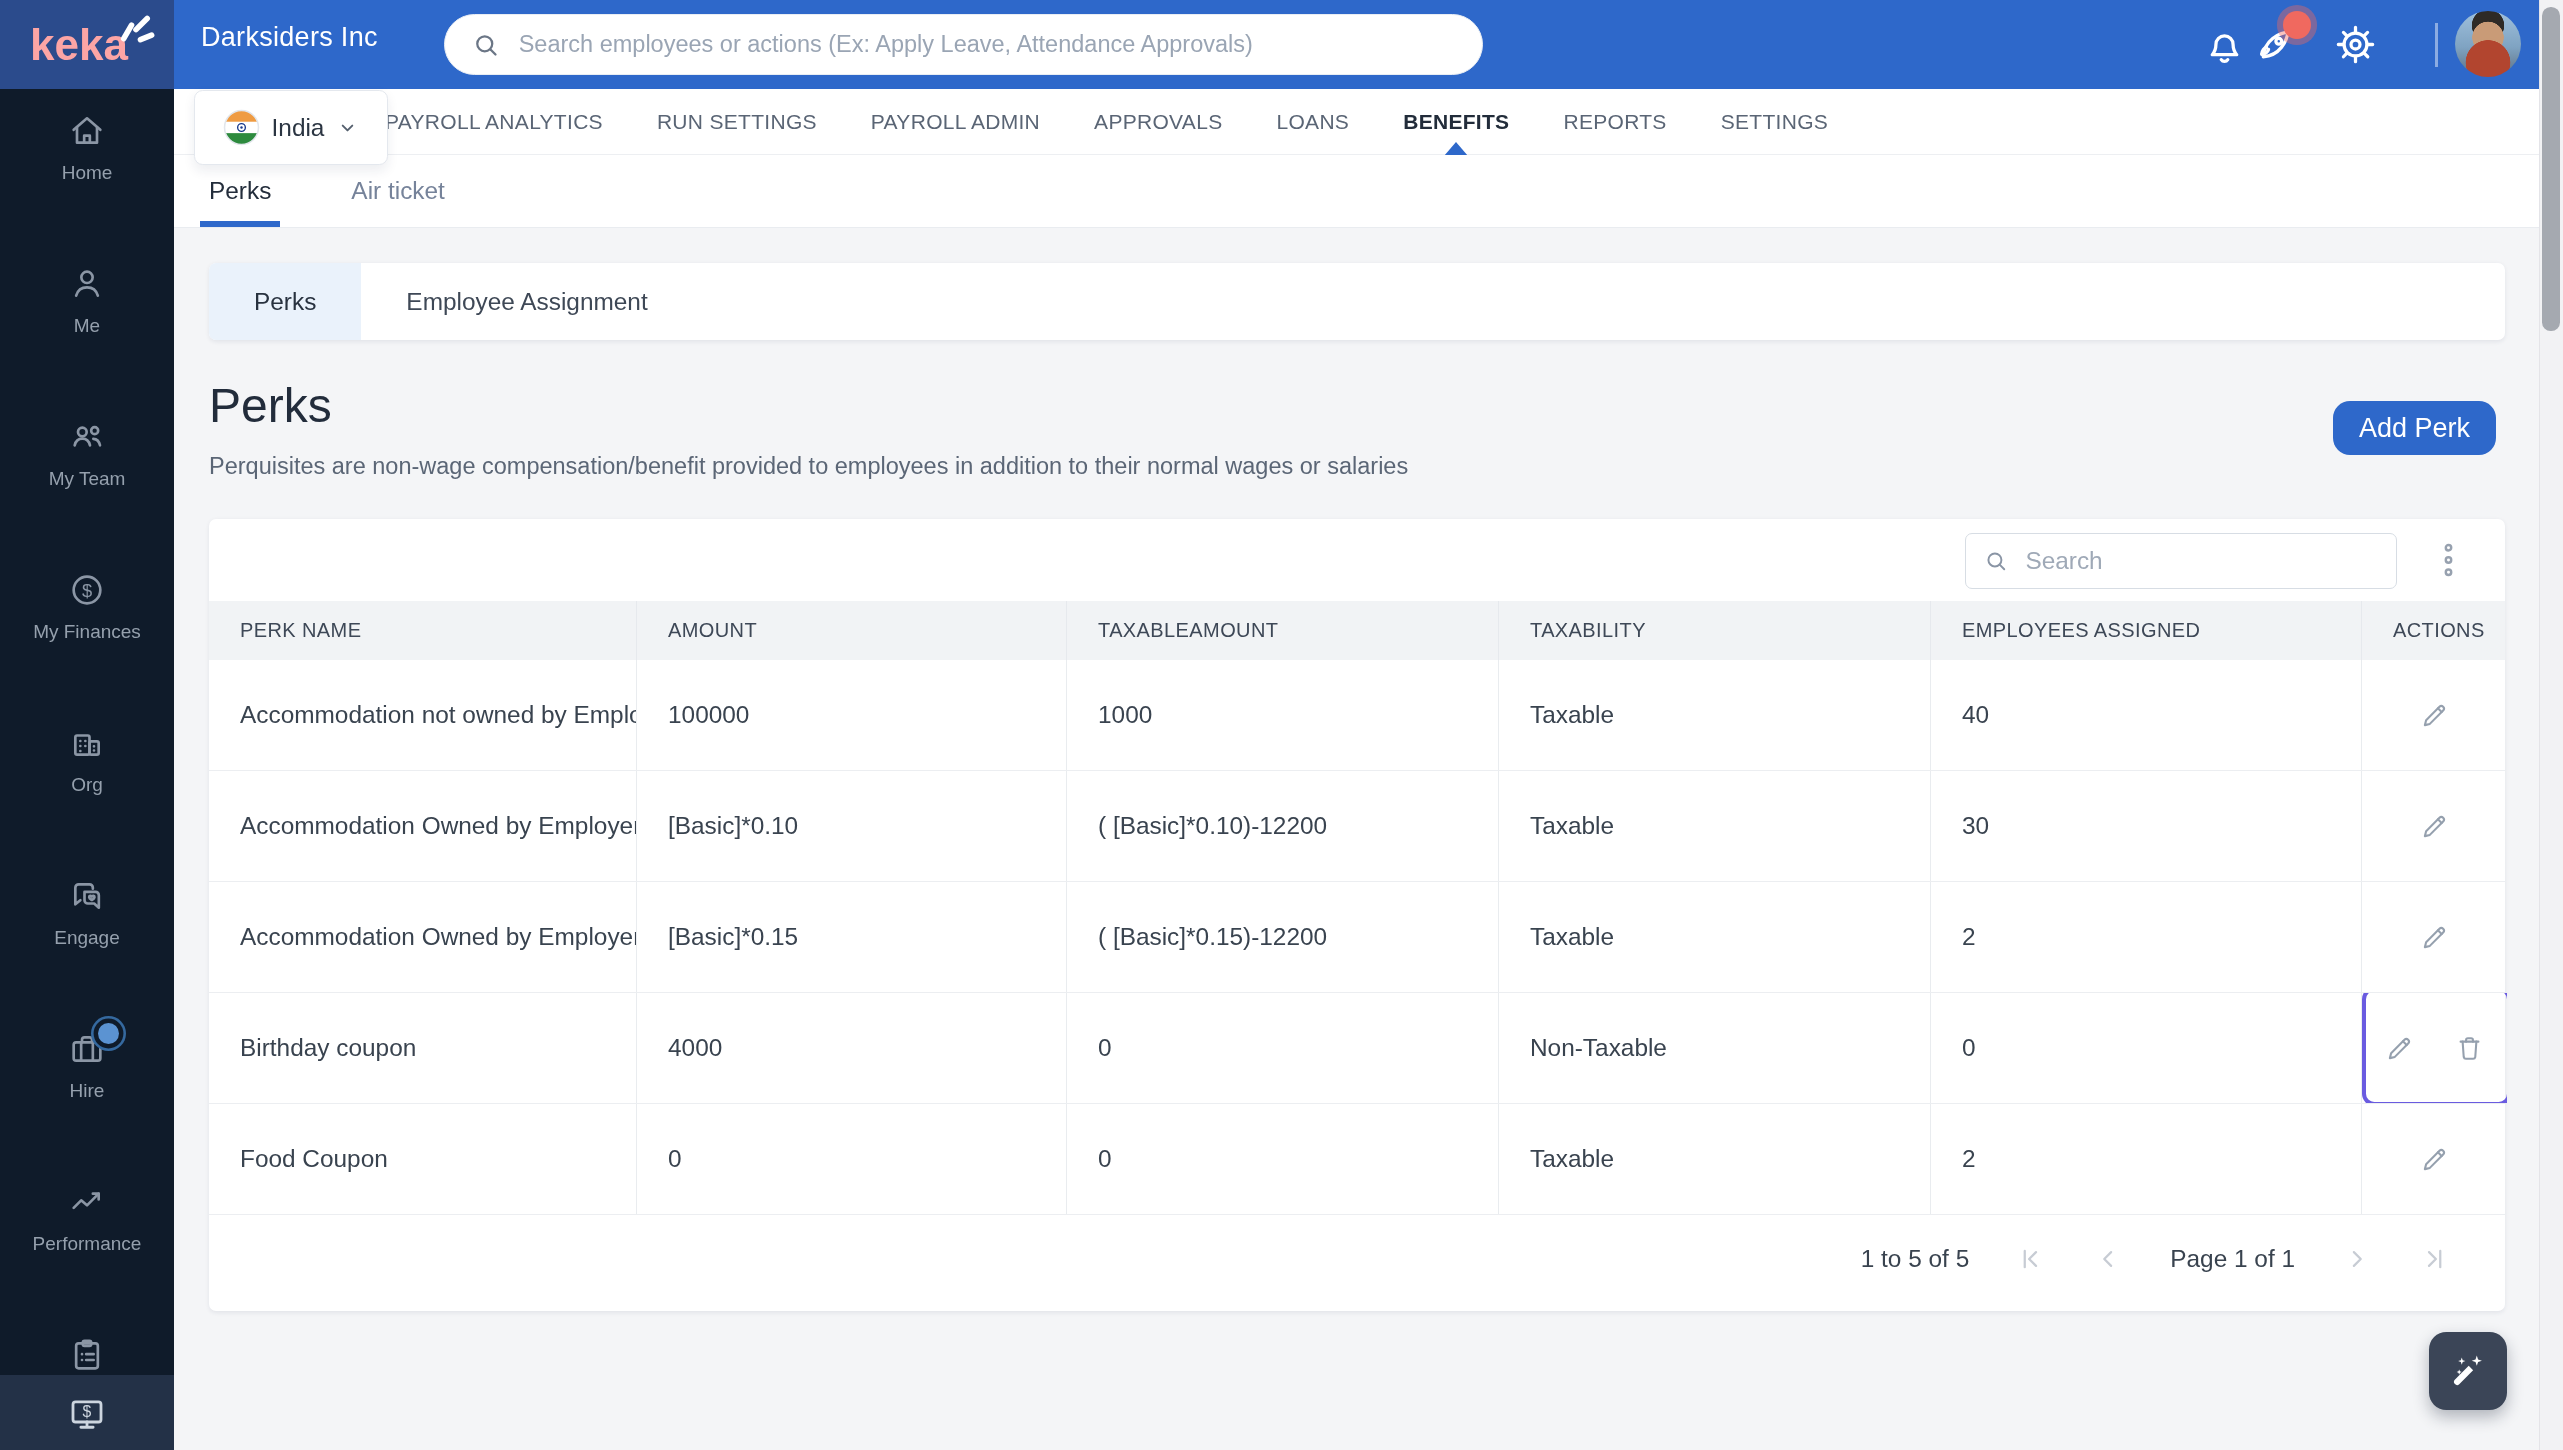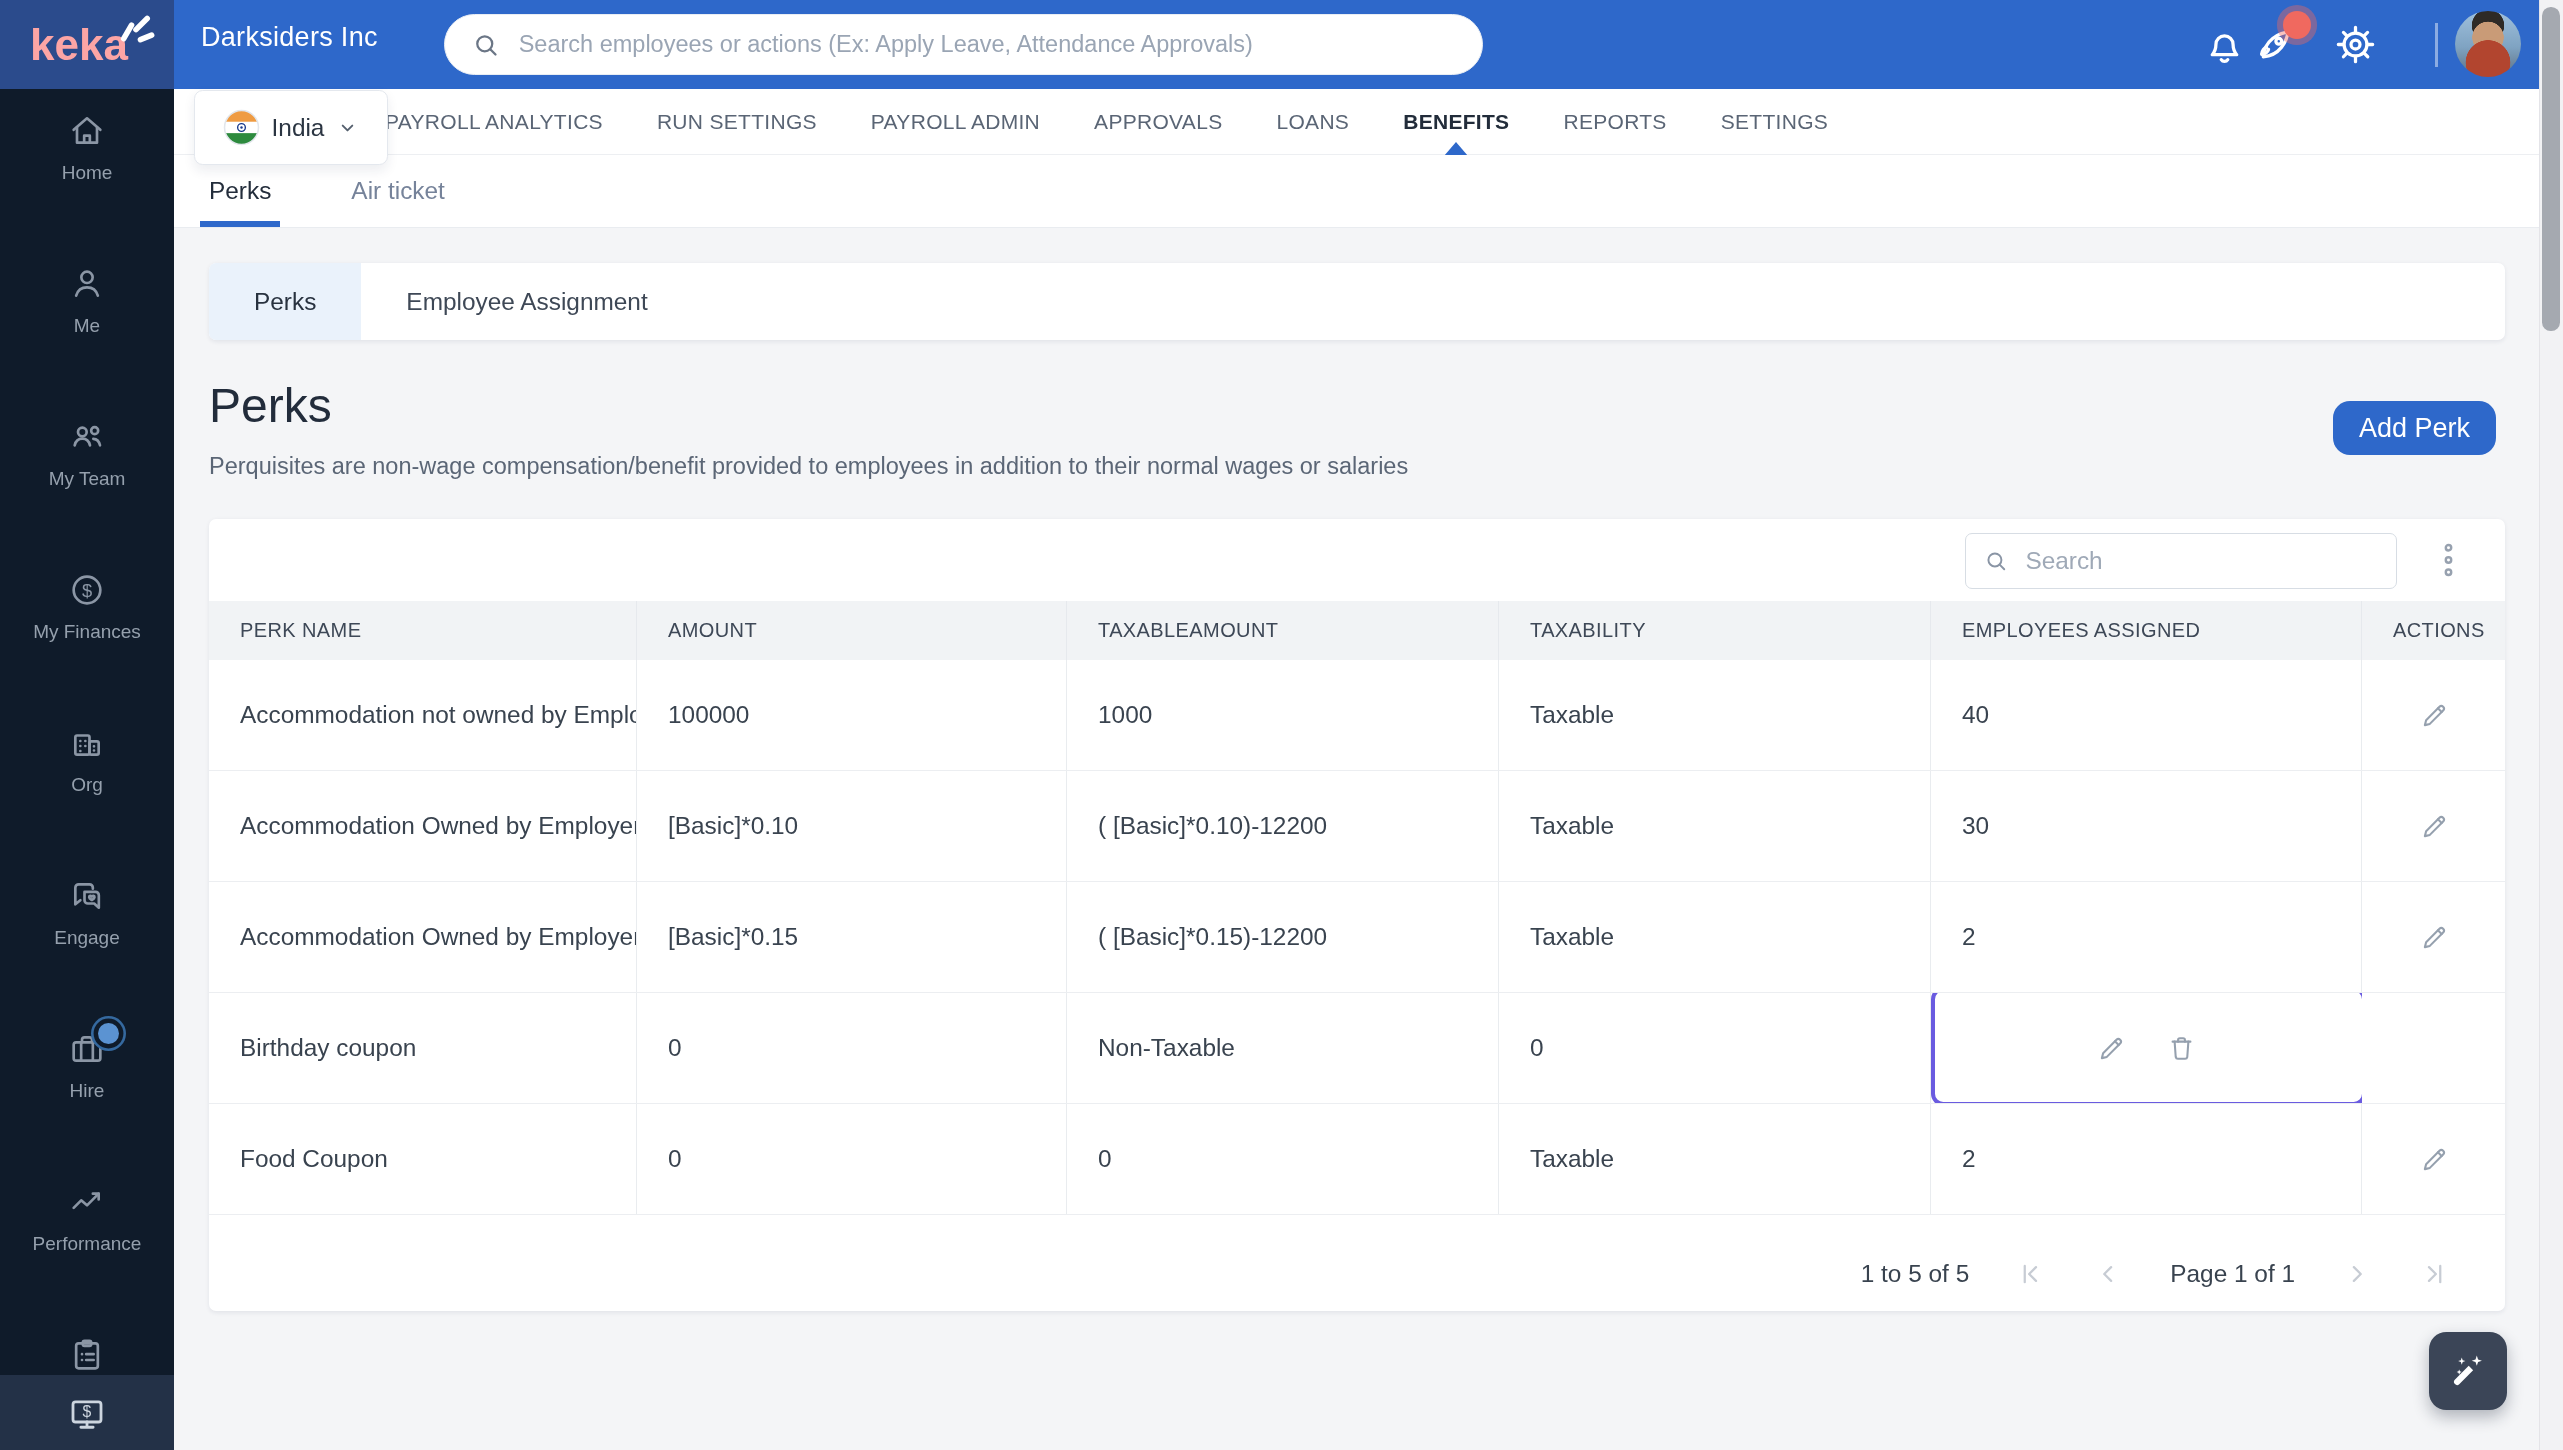"4000" div.td { html: none -> <div>4000</div> }
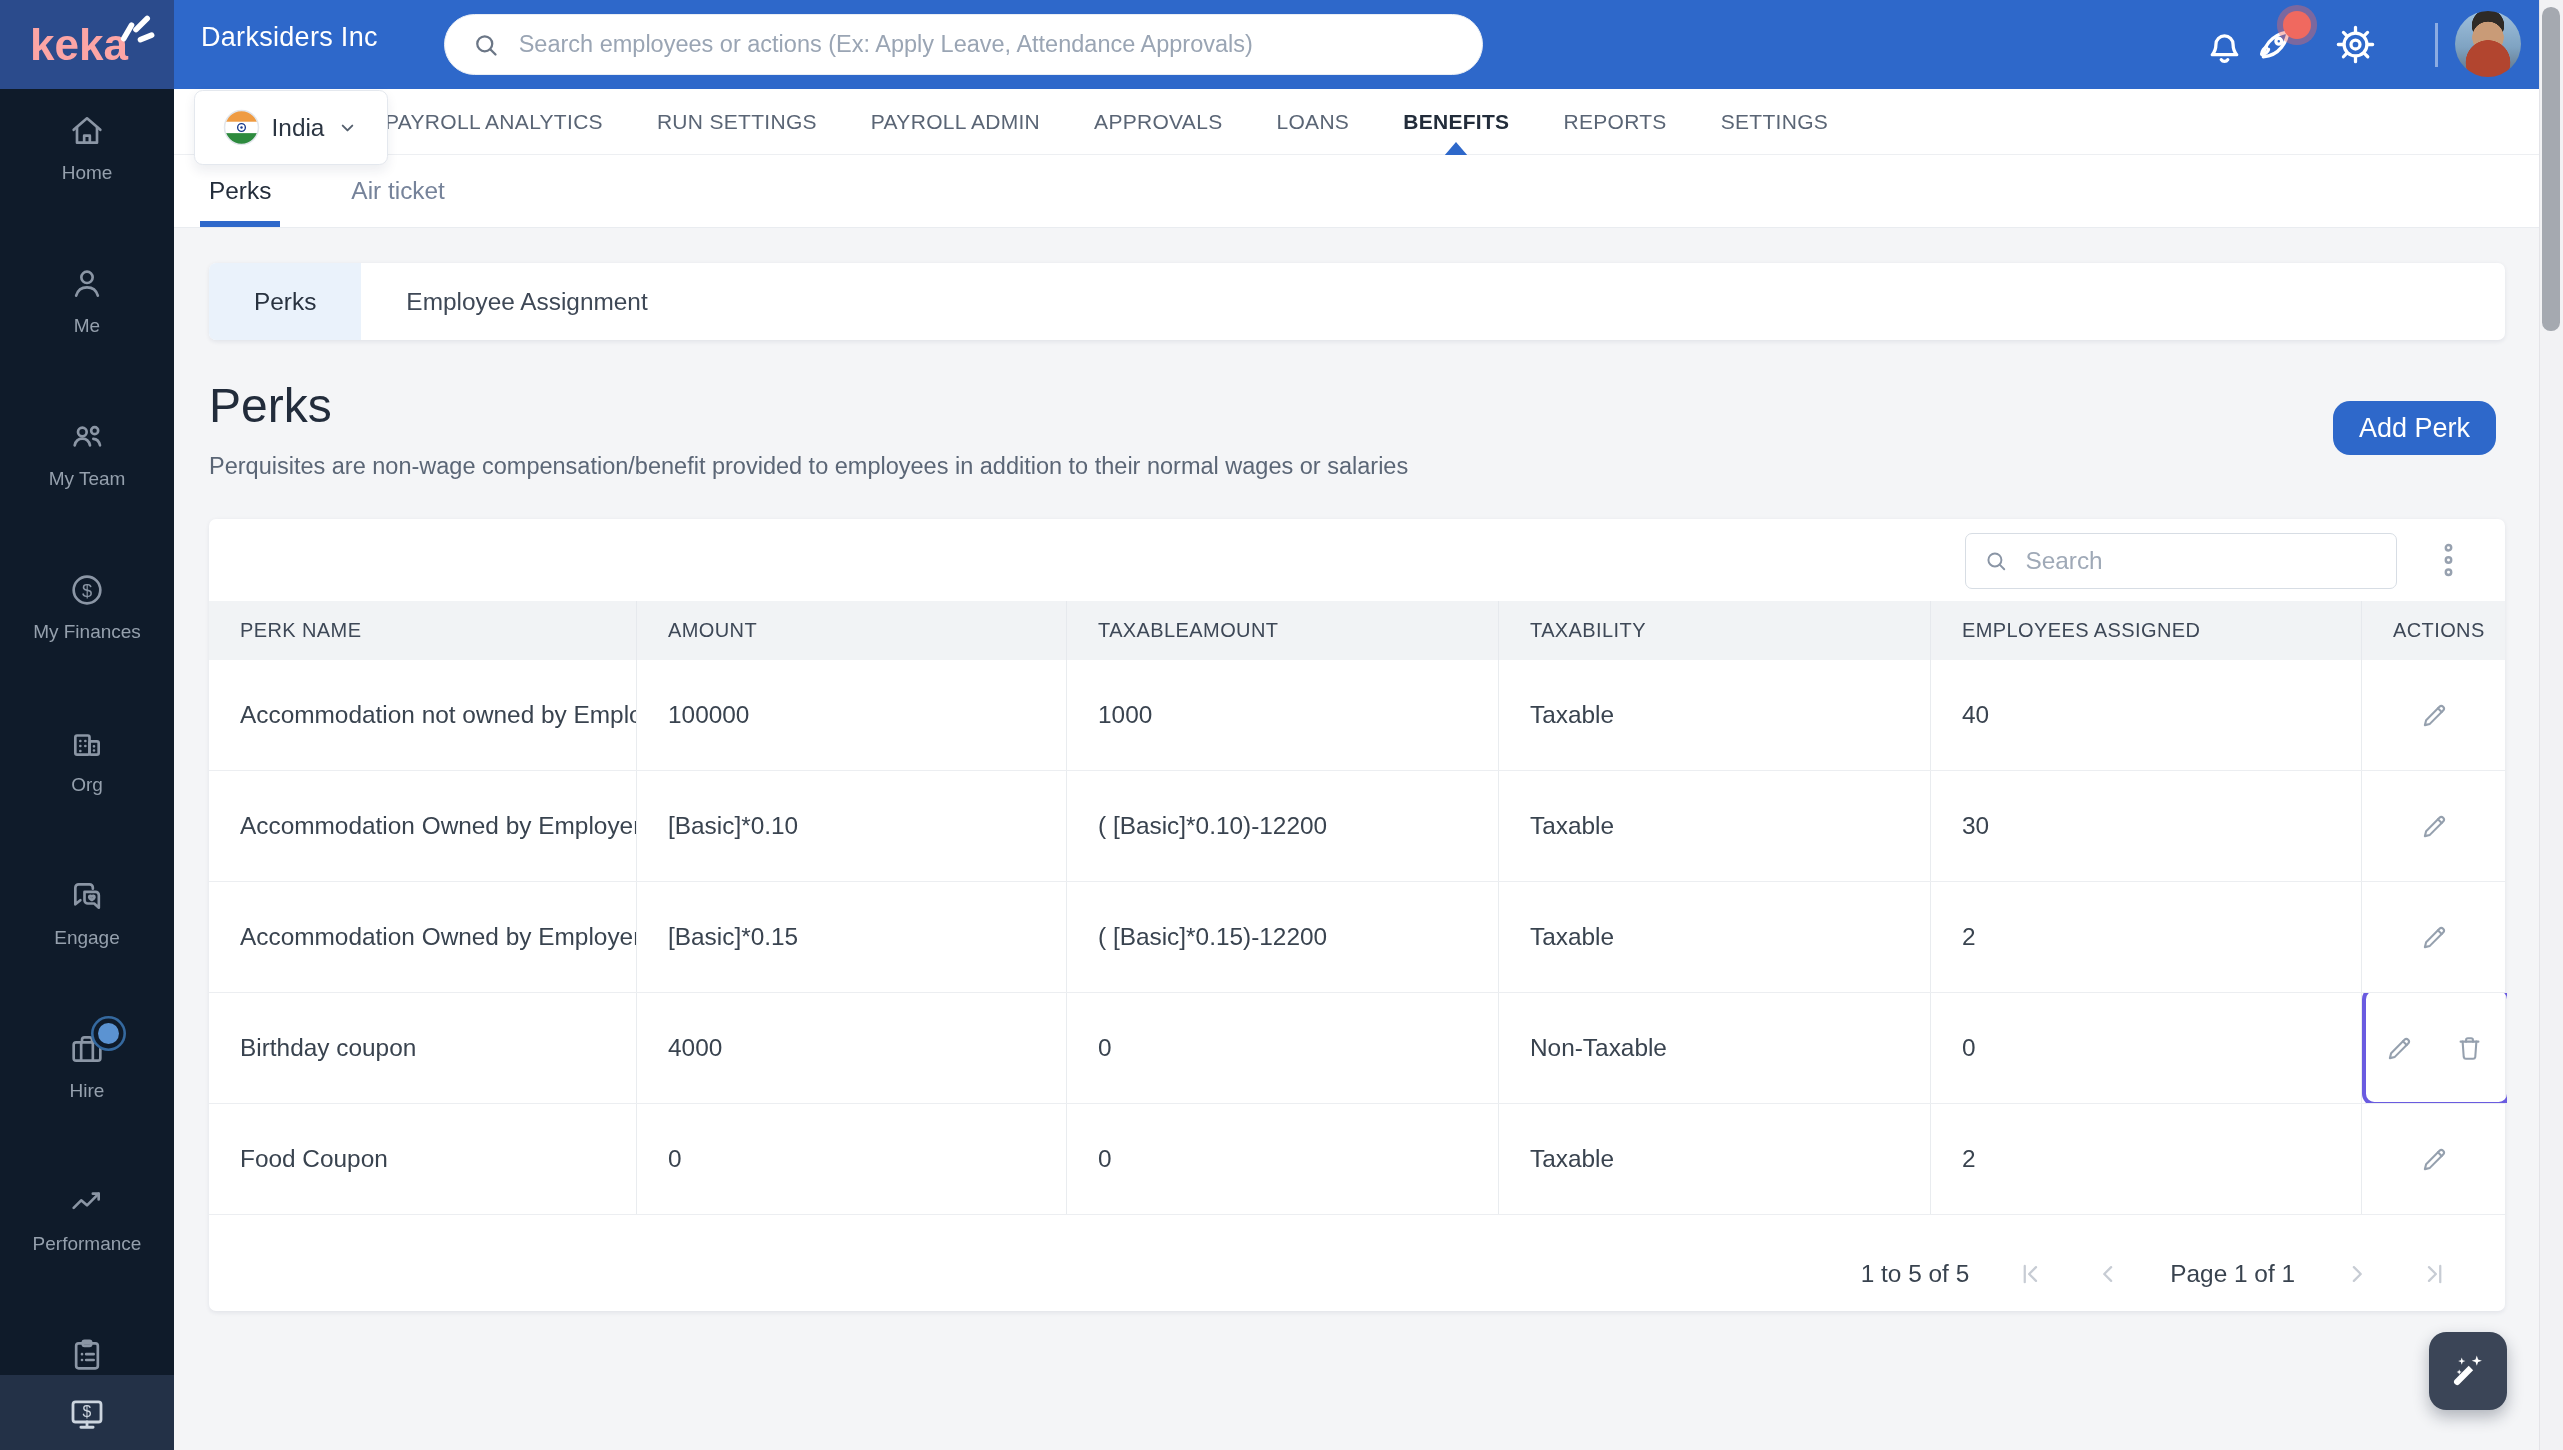"1 to 5 of 5" .pagination { top: 695px -> 680px }
